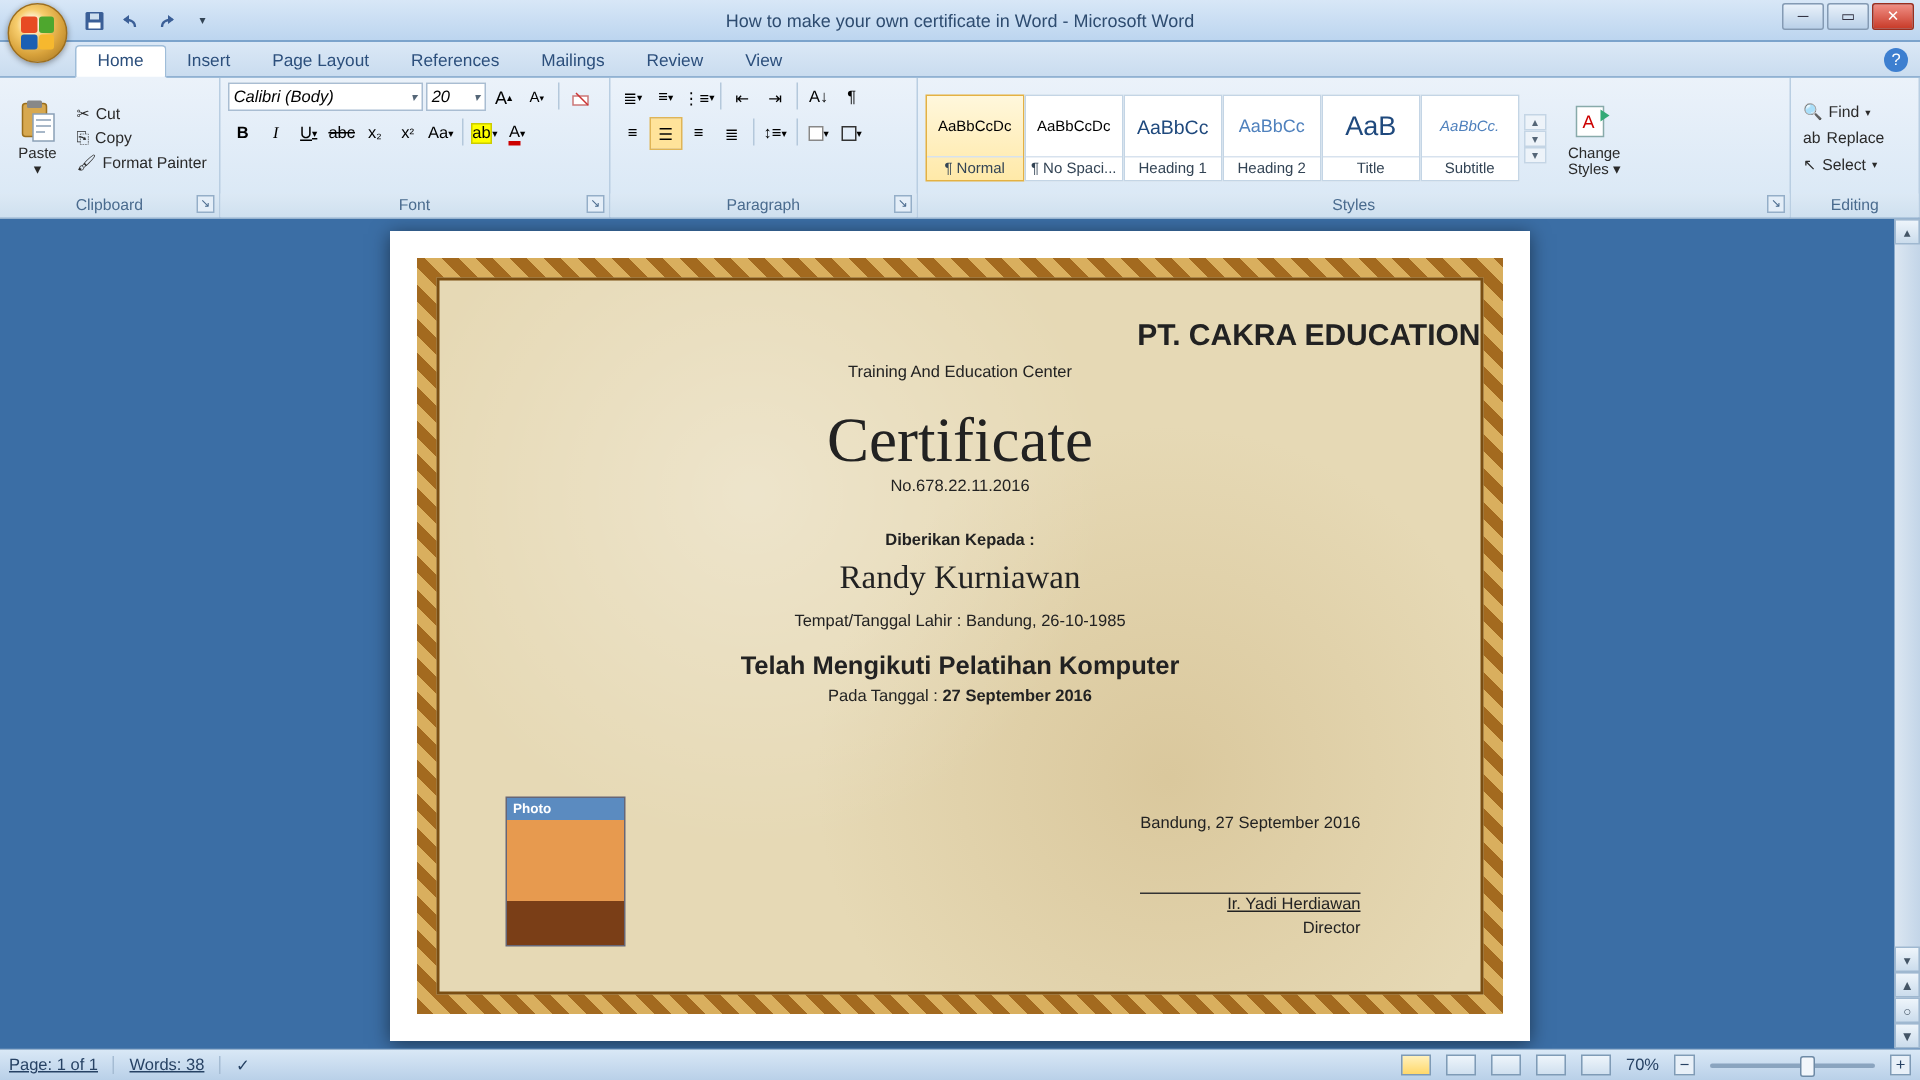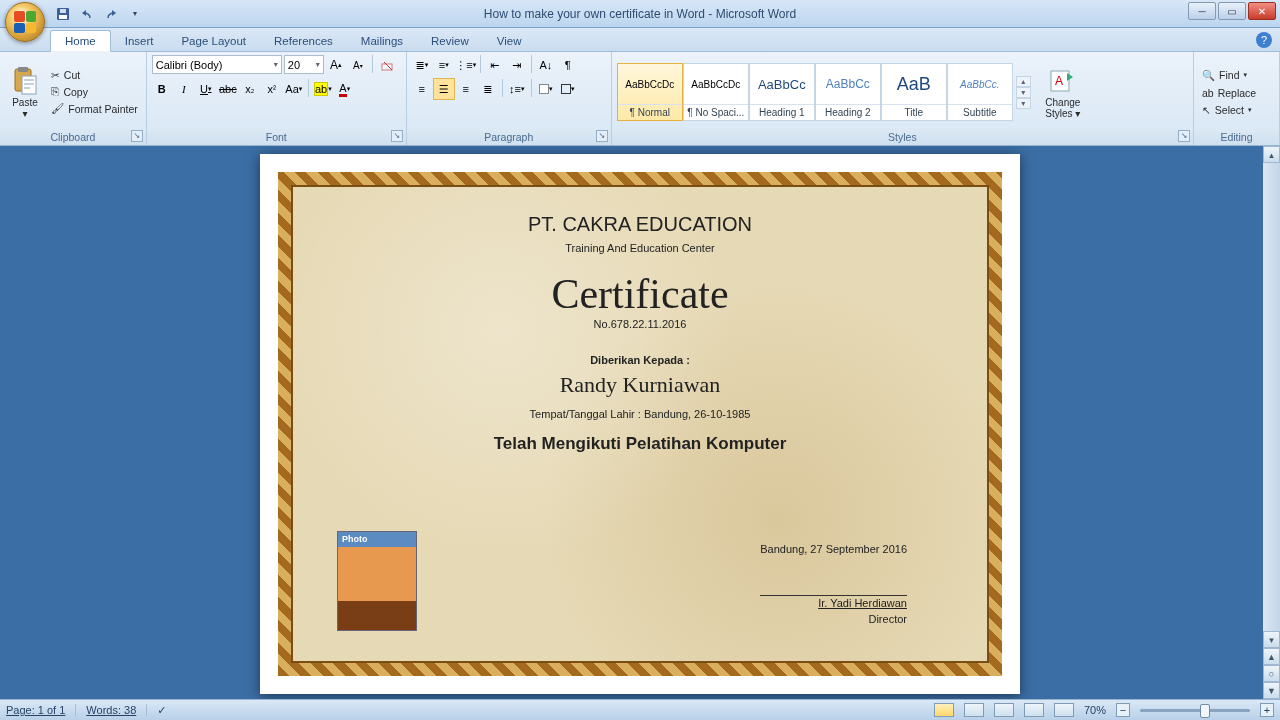"Calibri (Body)" .sel { font-style: none -> italic }
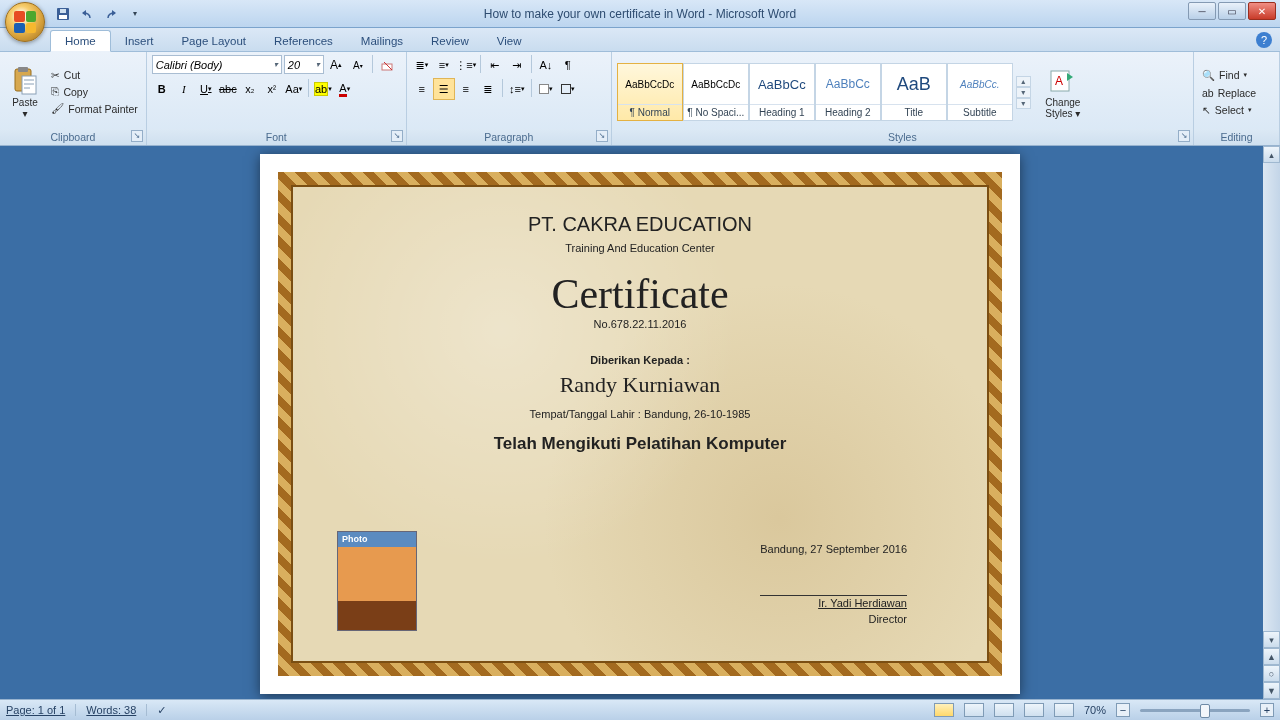"PT. CAKRA EDUCATION" .cert-h1 { font-weight: 400 -> 700; text-align: none -> right }
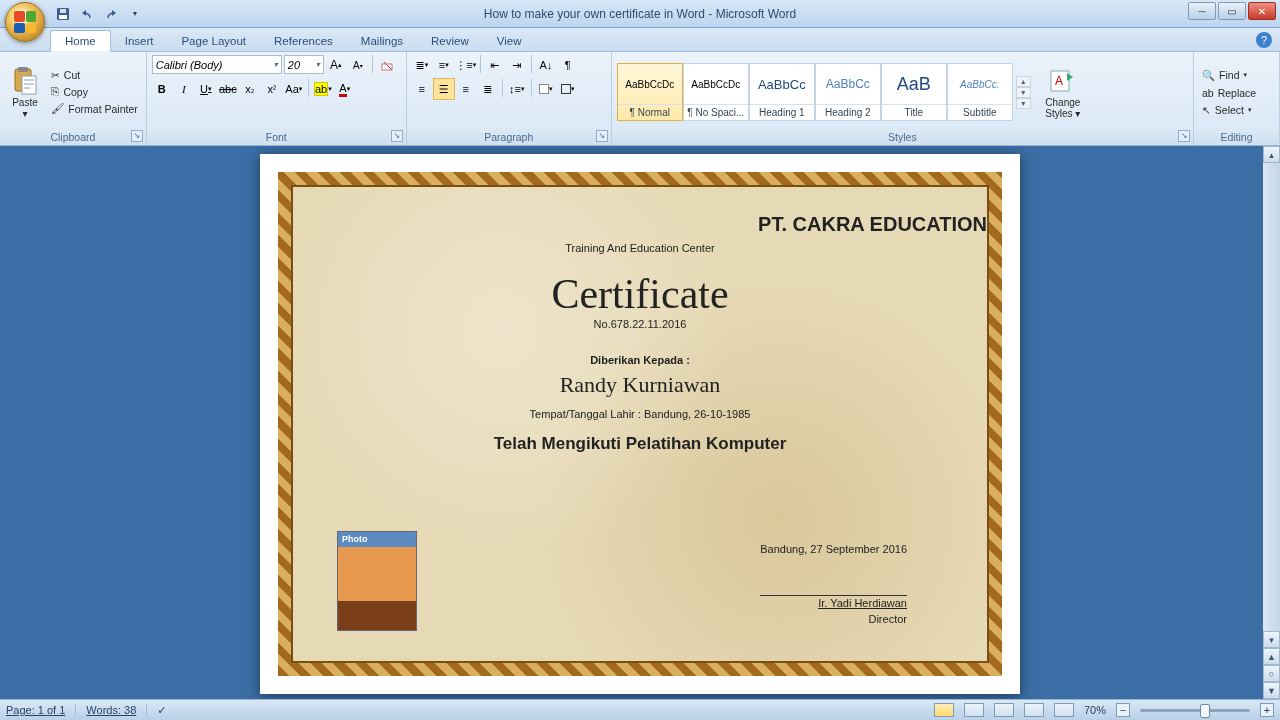"Pada Tanggal : 27 September" div.cert-date { html: none -> <div><span>Pada Tanggal :</span> <b>27 September 2016</b></div> }
